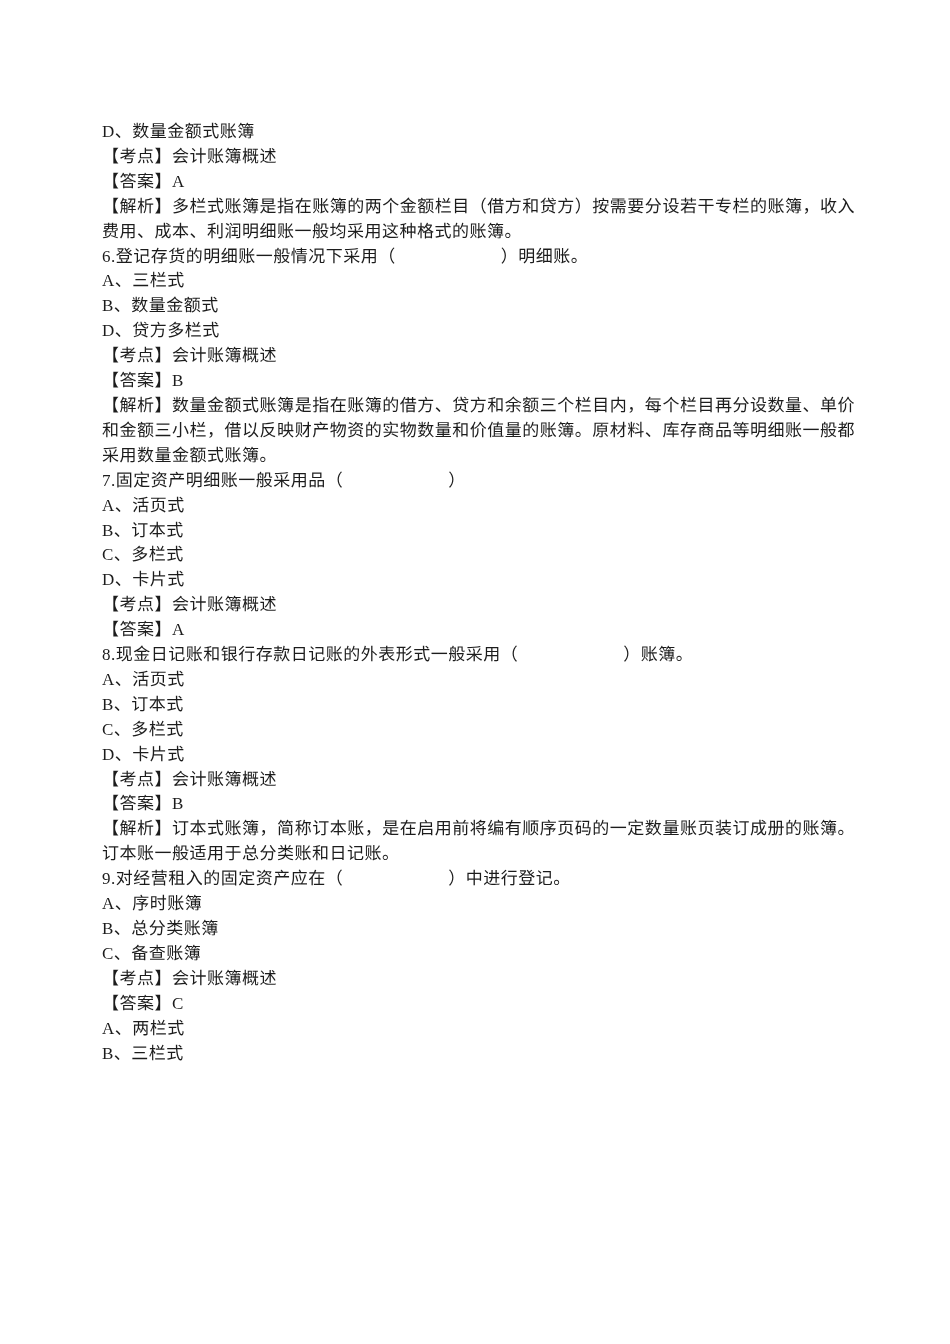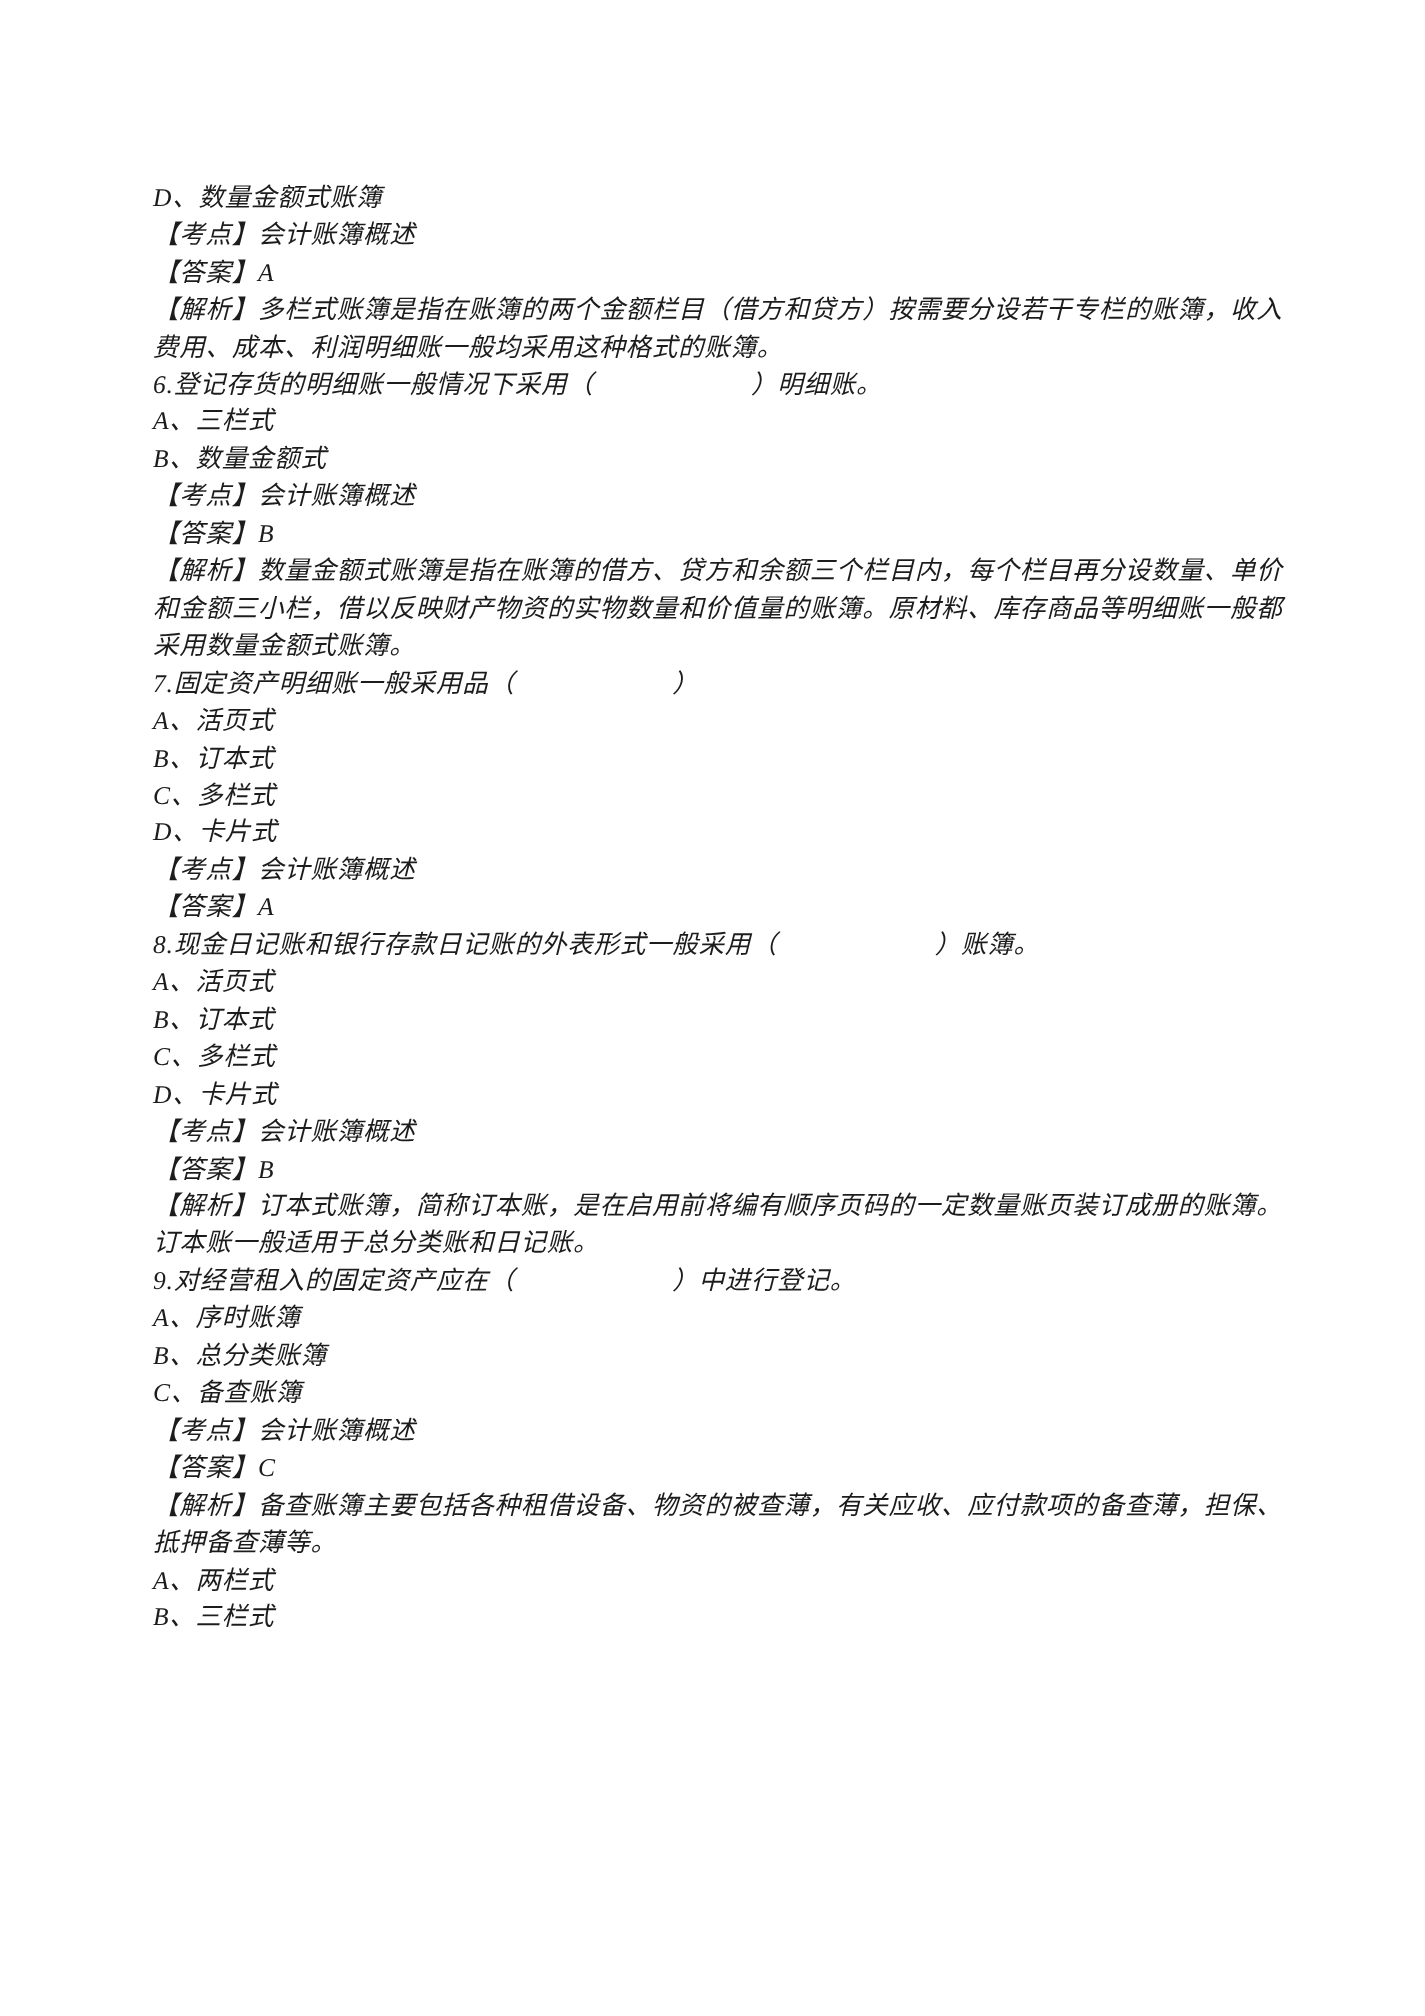"D、数量金额式账簿" .doc-content { font-style: italic -> none }
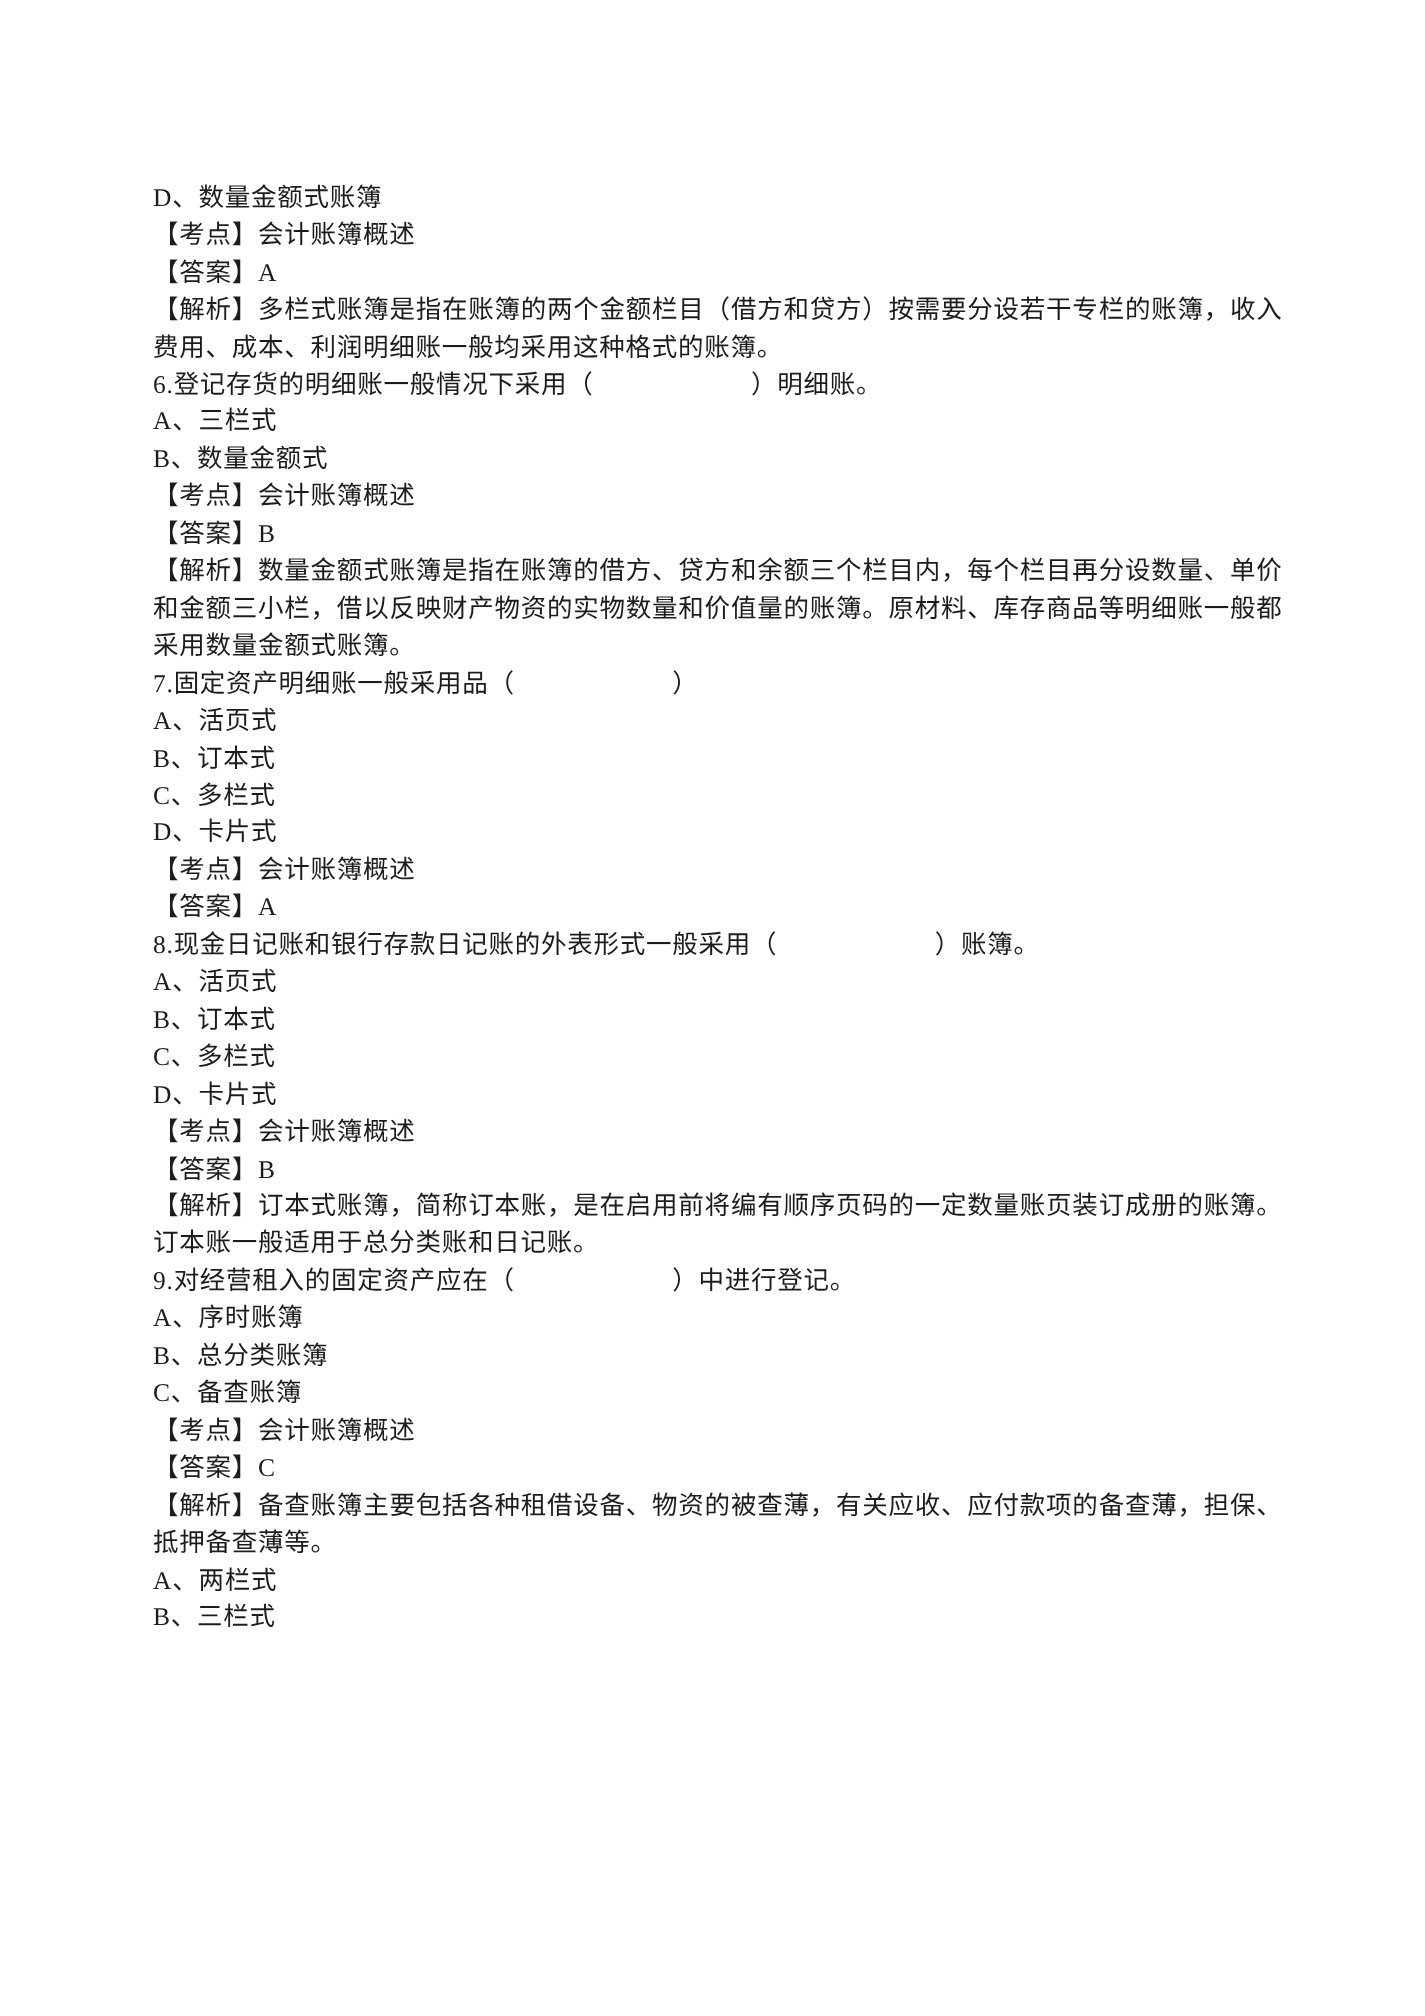"D、贷方多栏式" div.doc-line { html: none -> <div>D、贷方多栏式</div> }
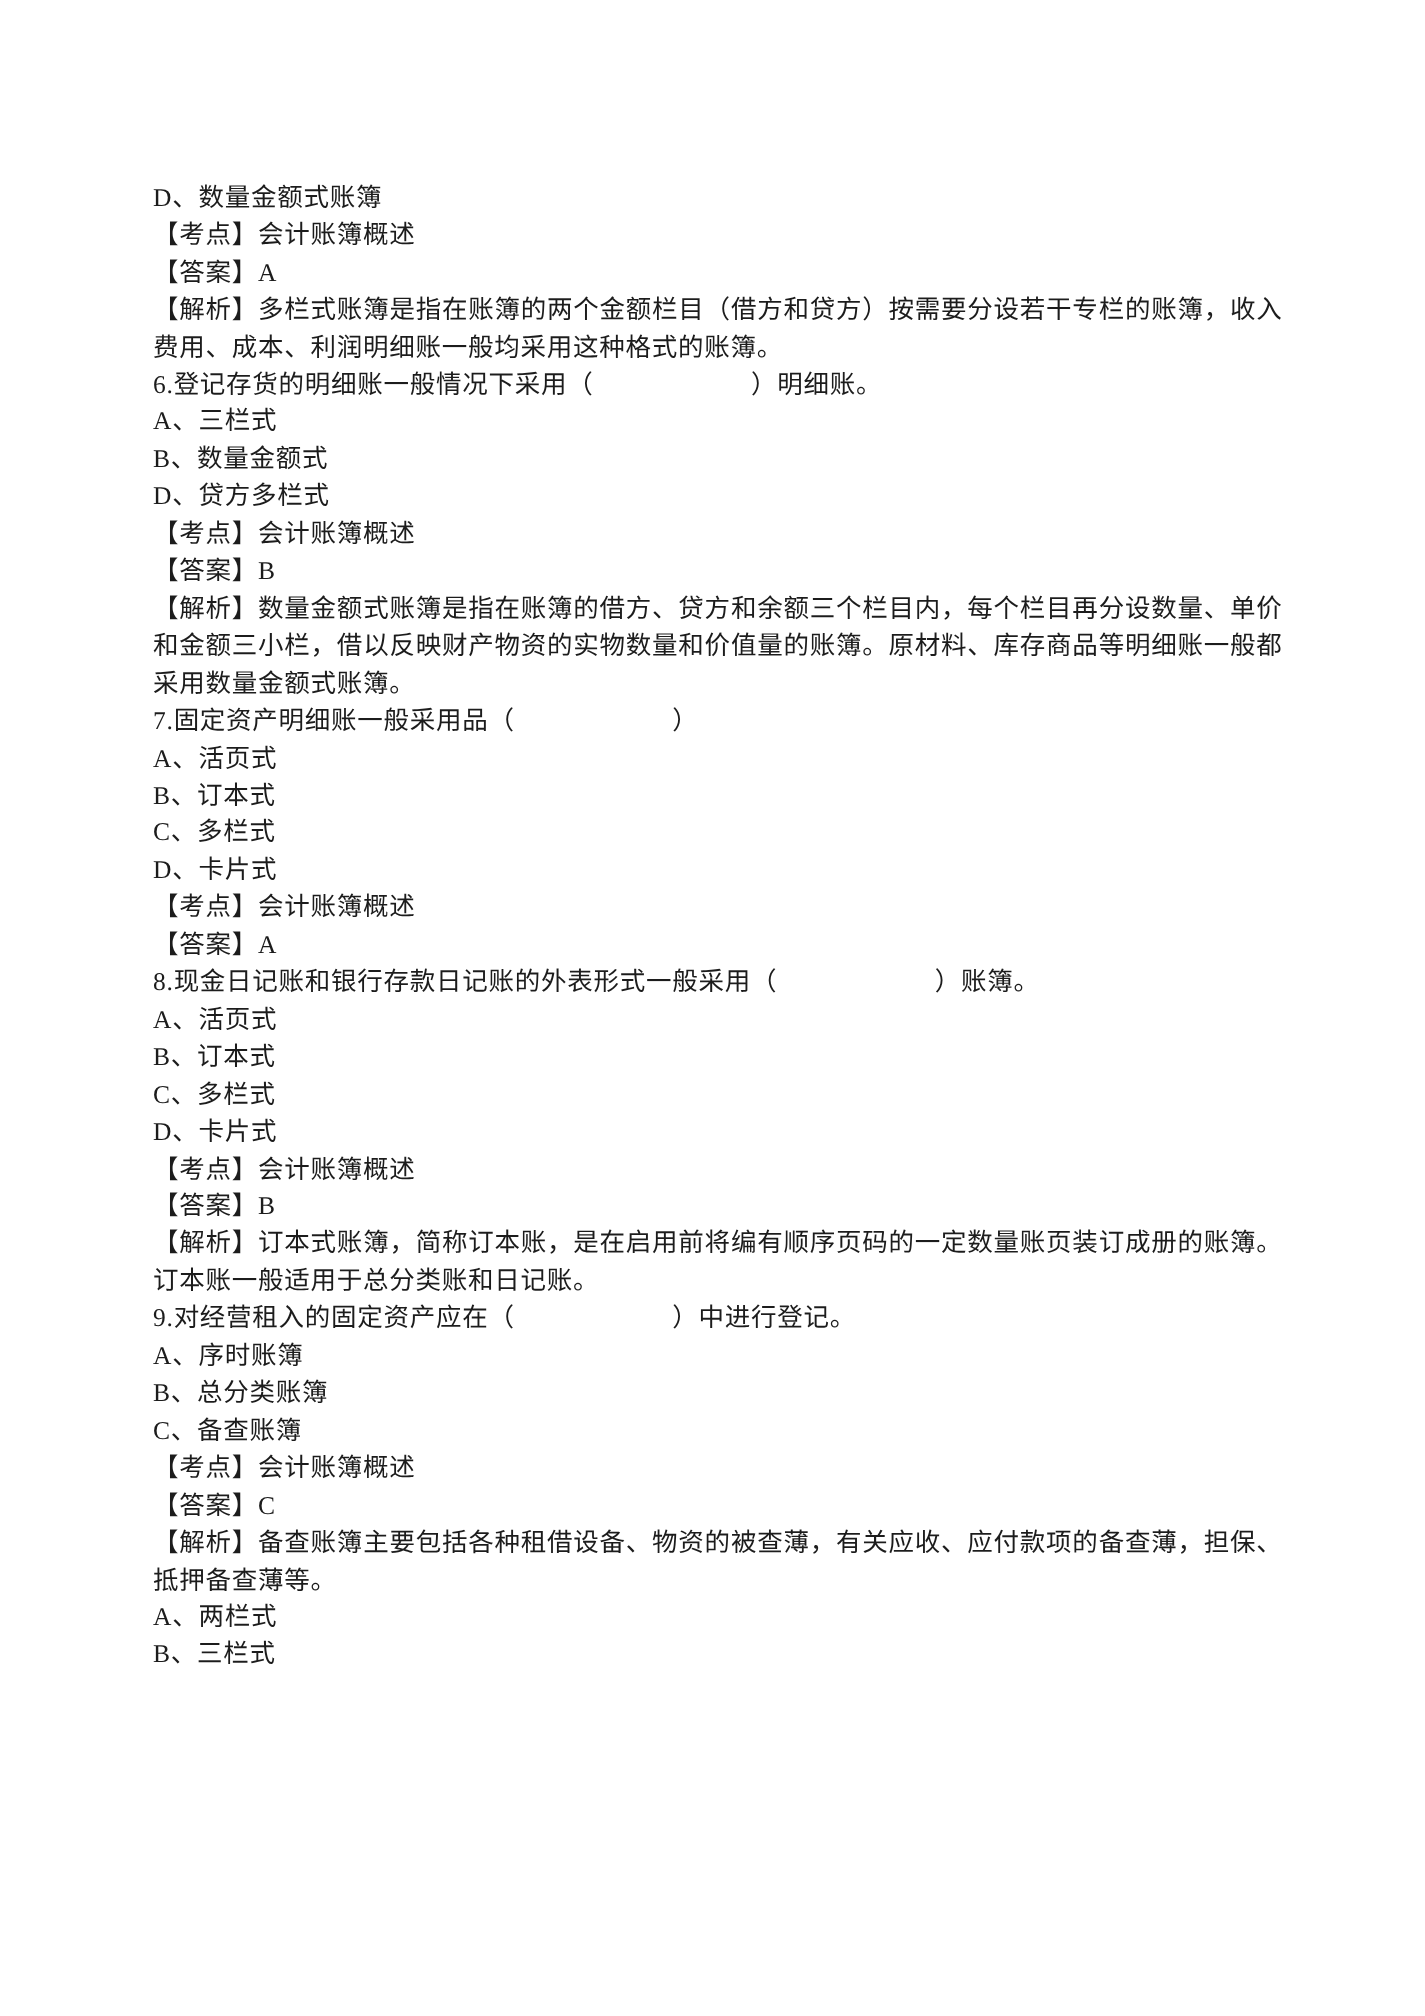"【解析】备查账簿主要包括各种租借设备、物资的被查薄，有关应收、应付款项的备查薄，" div.doc-line { html: <div>【解析】备查账簿主要包括各种租借设备、物资的被查薄，有关应收、应付款项的备查薄，担保、抵押备查薄等。</div> -> none }
